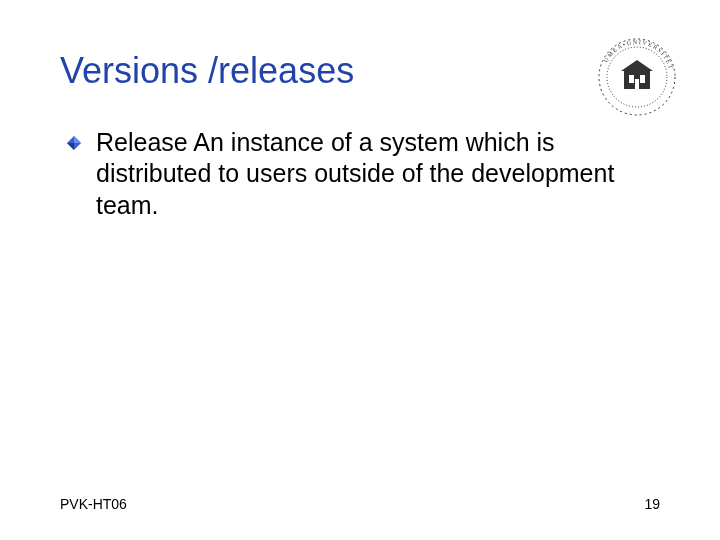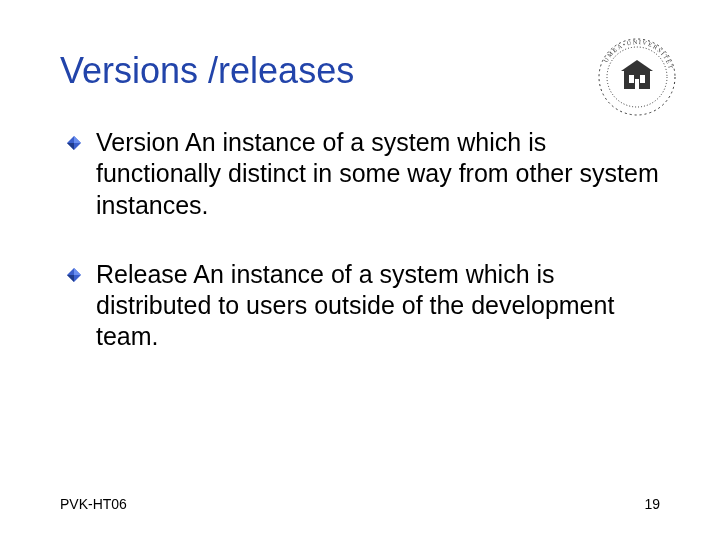"Version An instance of a" div.bullet-item { html: <div> <span> <svg> <polygon></polygon> <polygon></polygon> <polygon></polygon> </svg> </span> <div><span>Version</span><span> An instance of a system which is functionally distinct in some way from other system instances.</span></div> </div> -> none }
